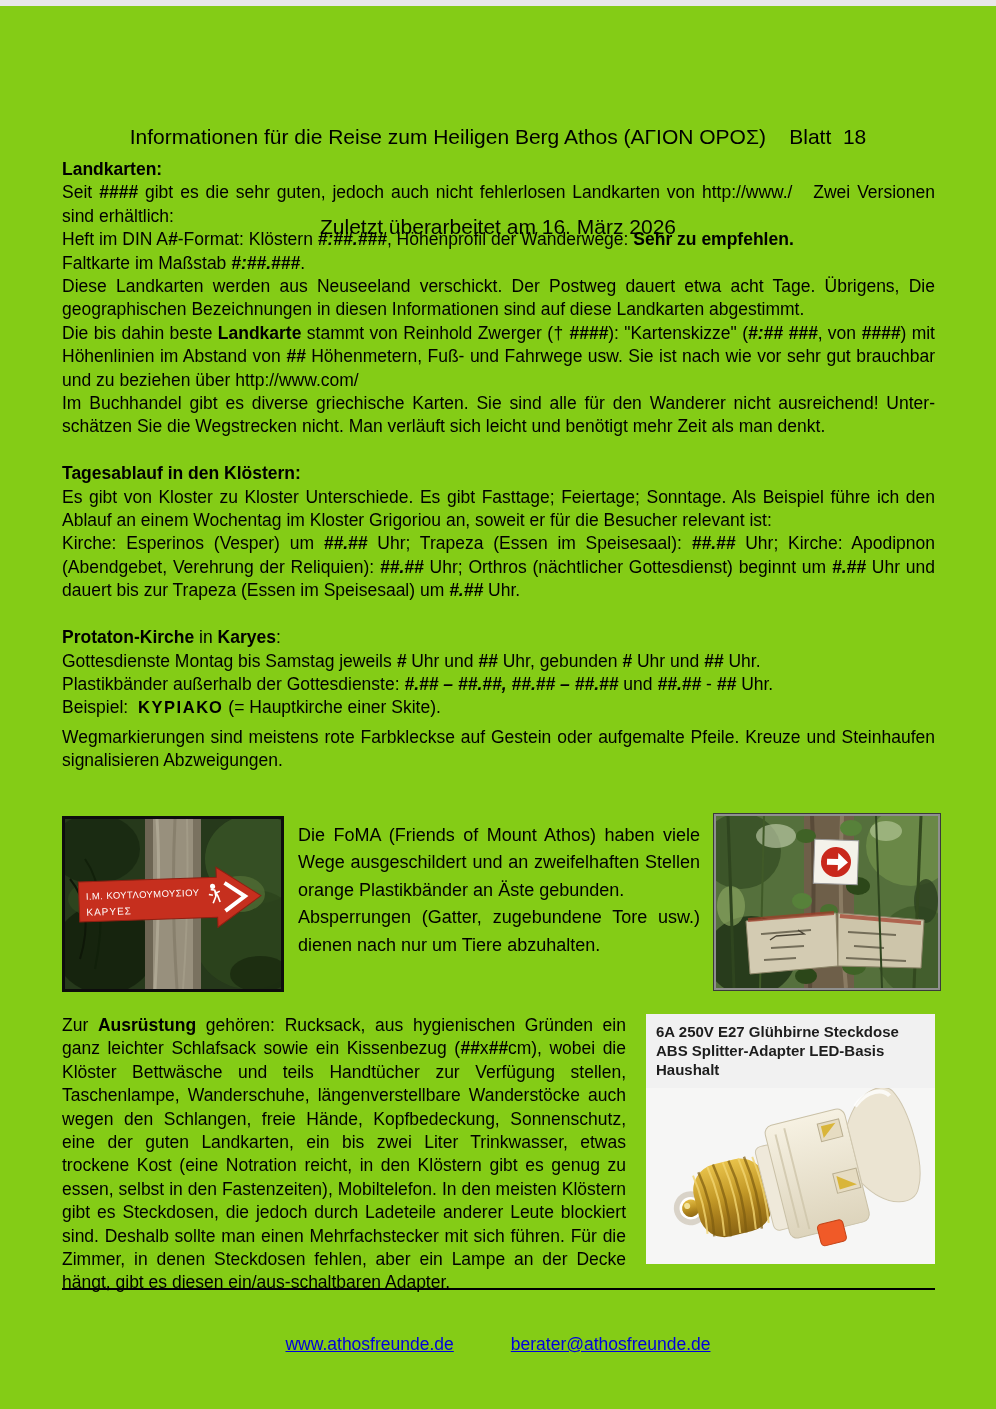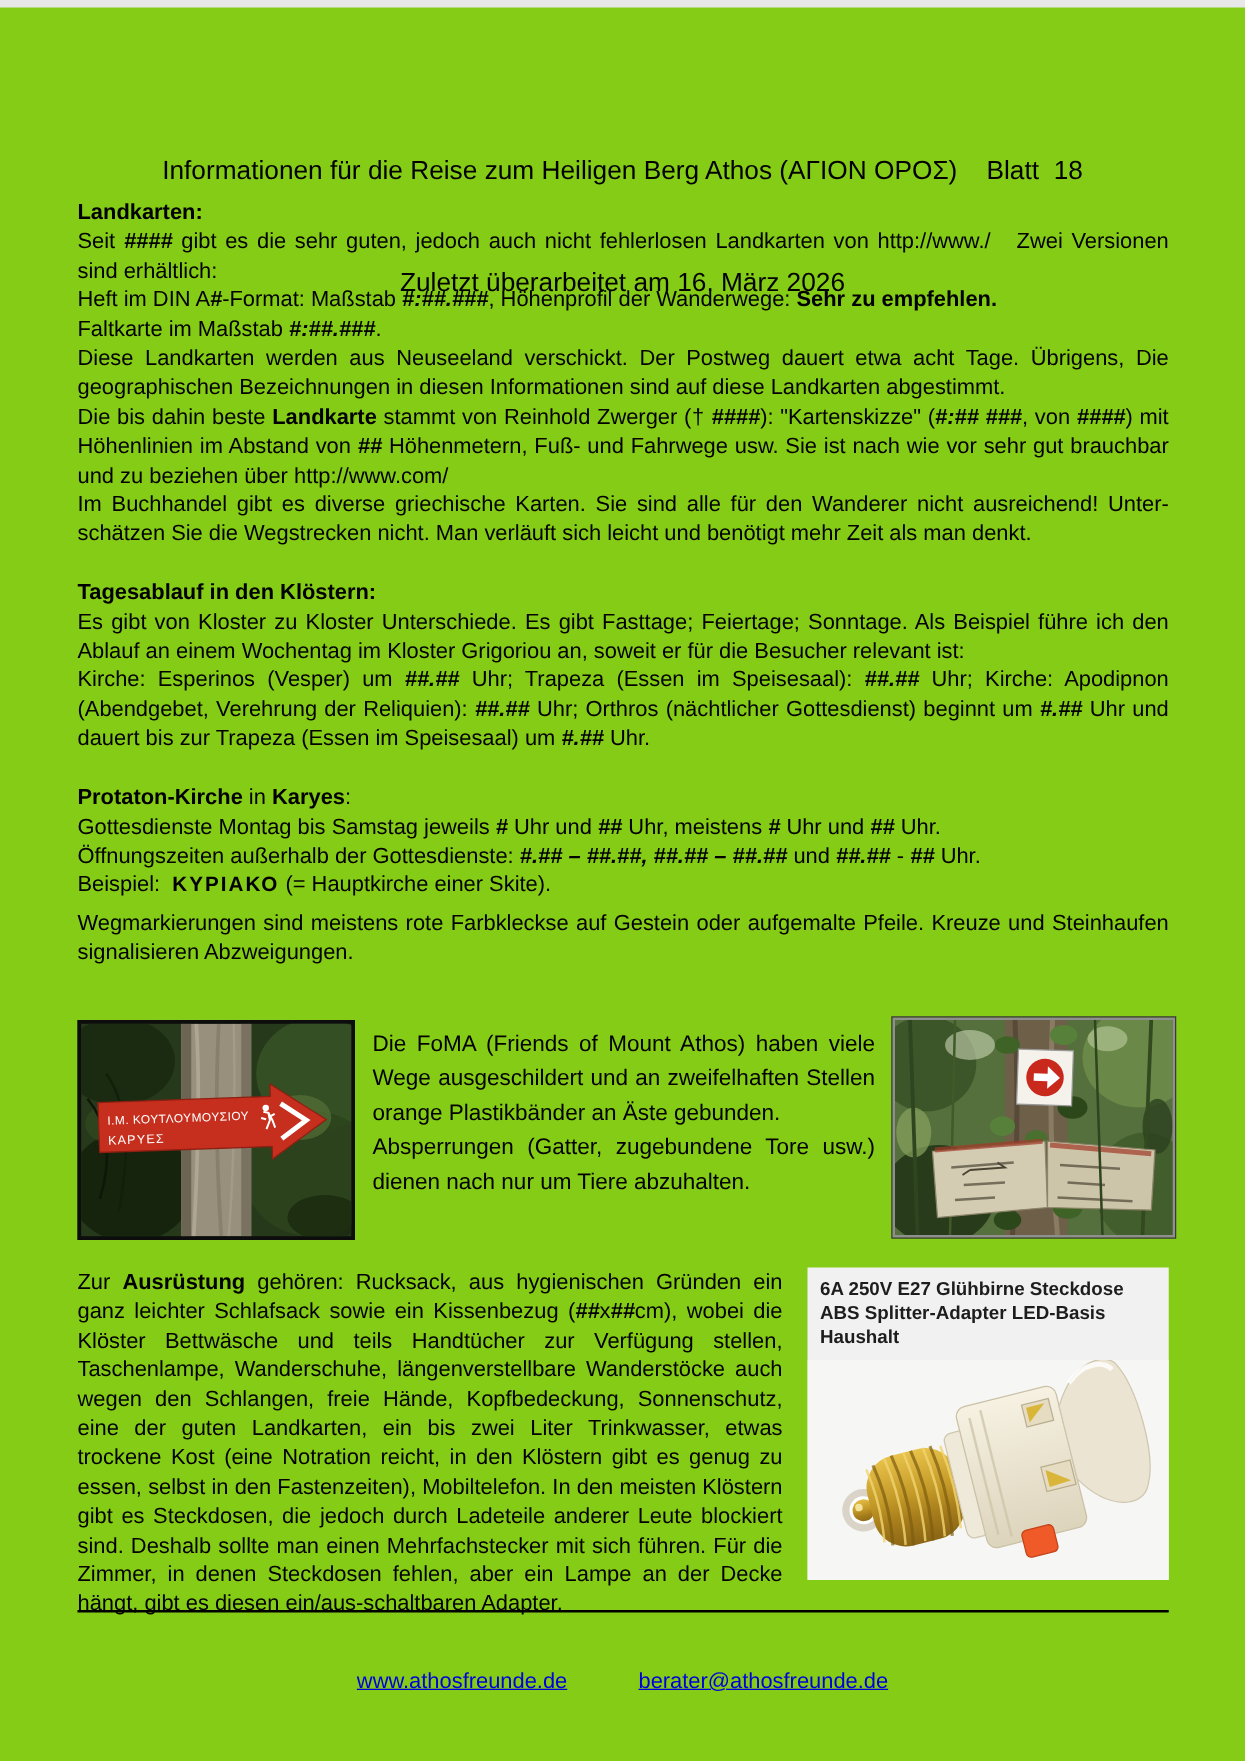"-Format: Maßstab" span { text: Maßstab -> Klöstern }
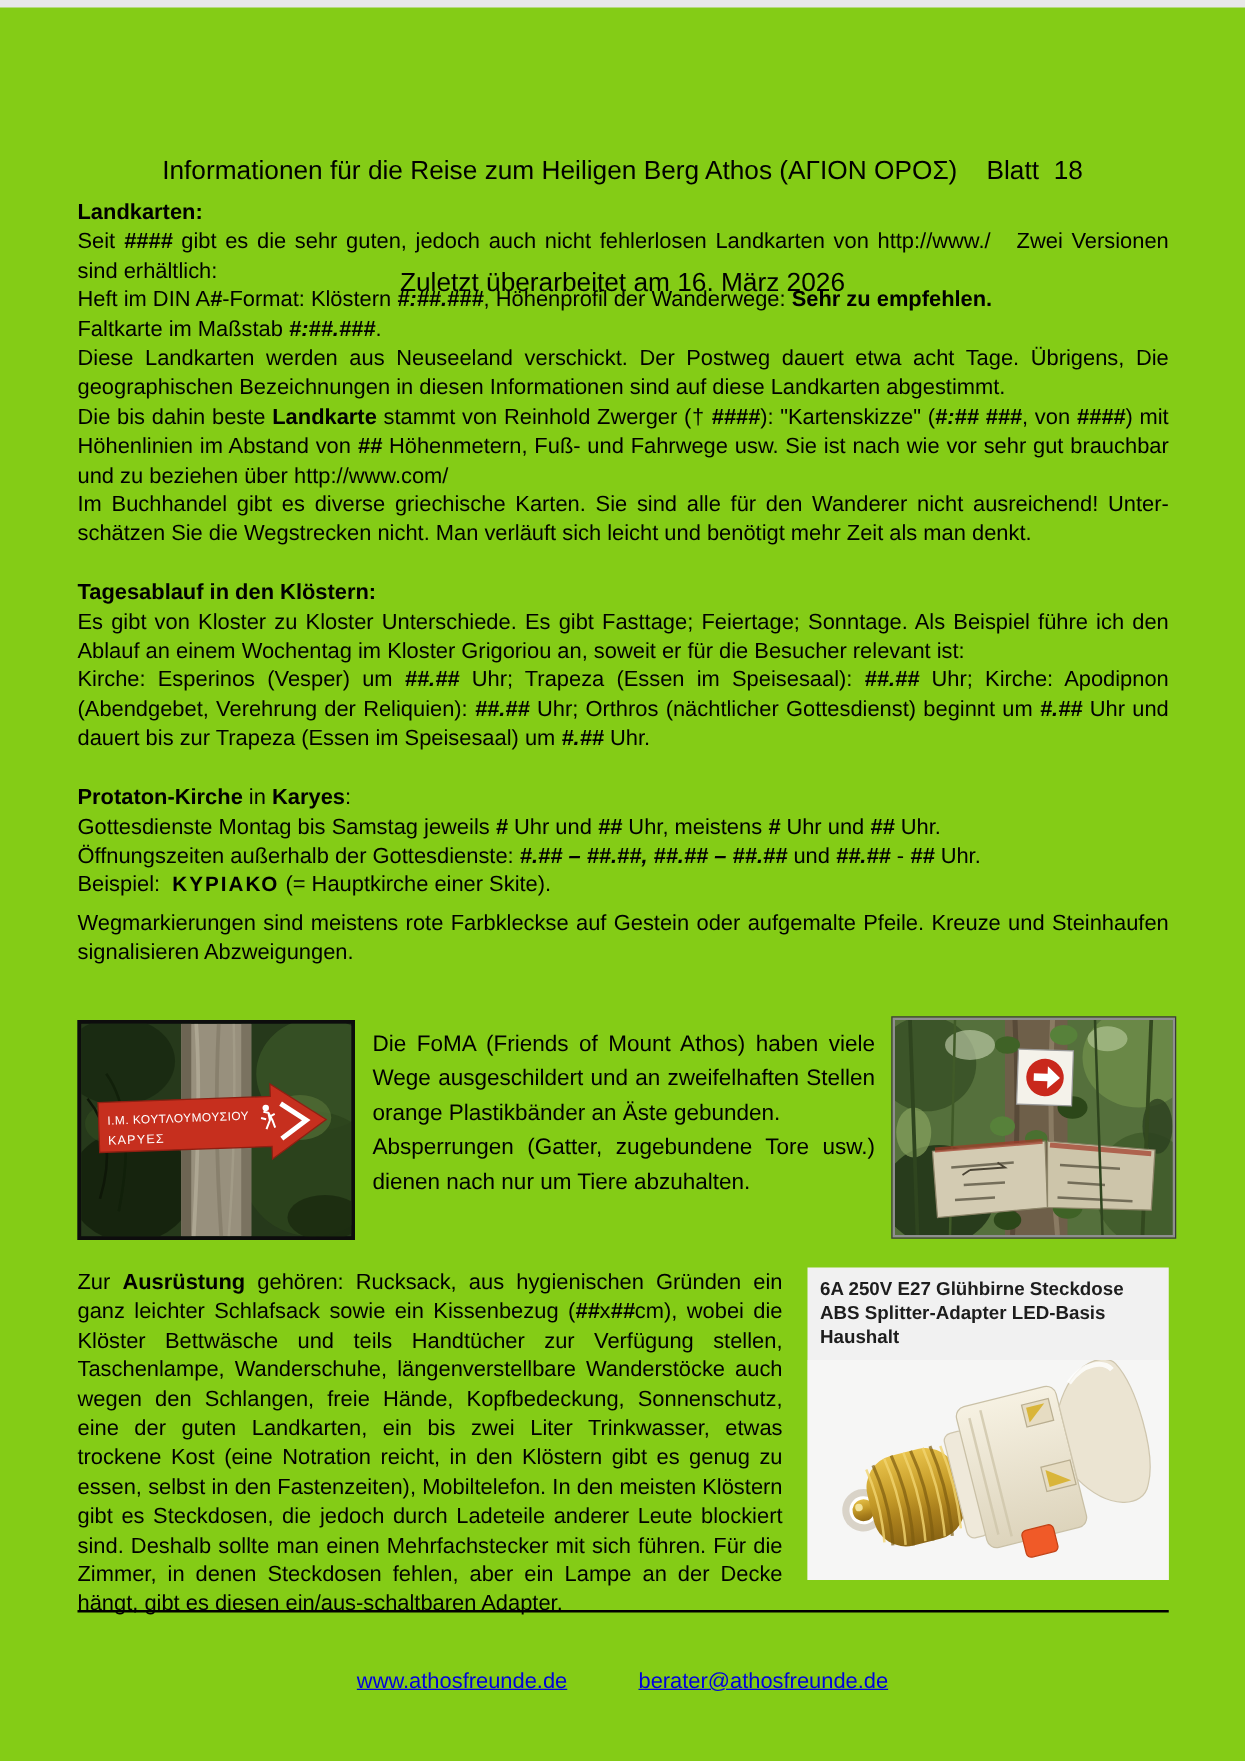"Uhr, meistens" span { text: meistens -> gebunden }
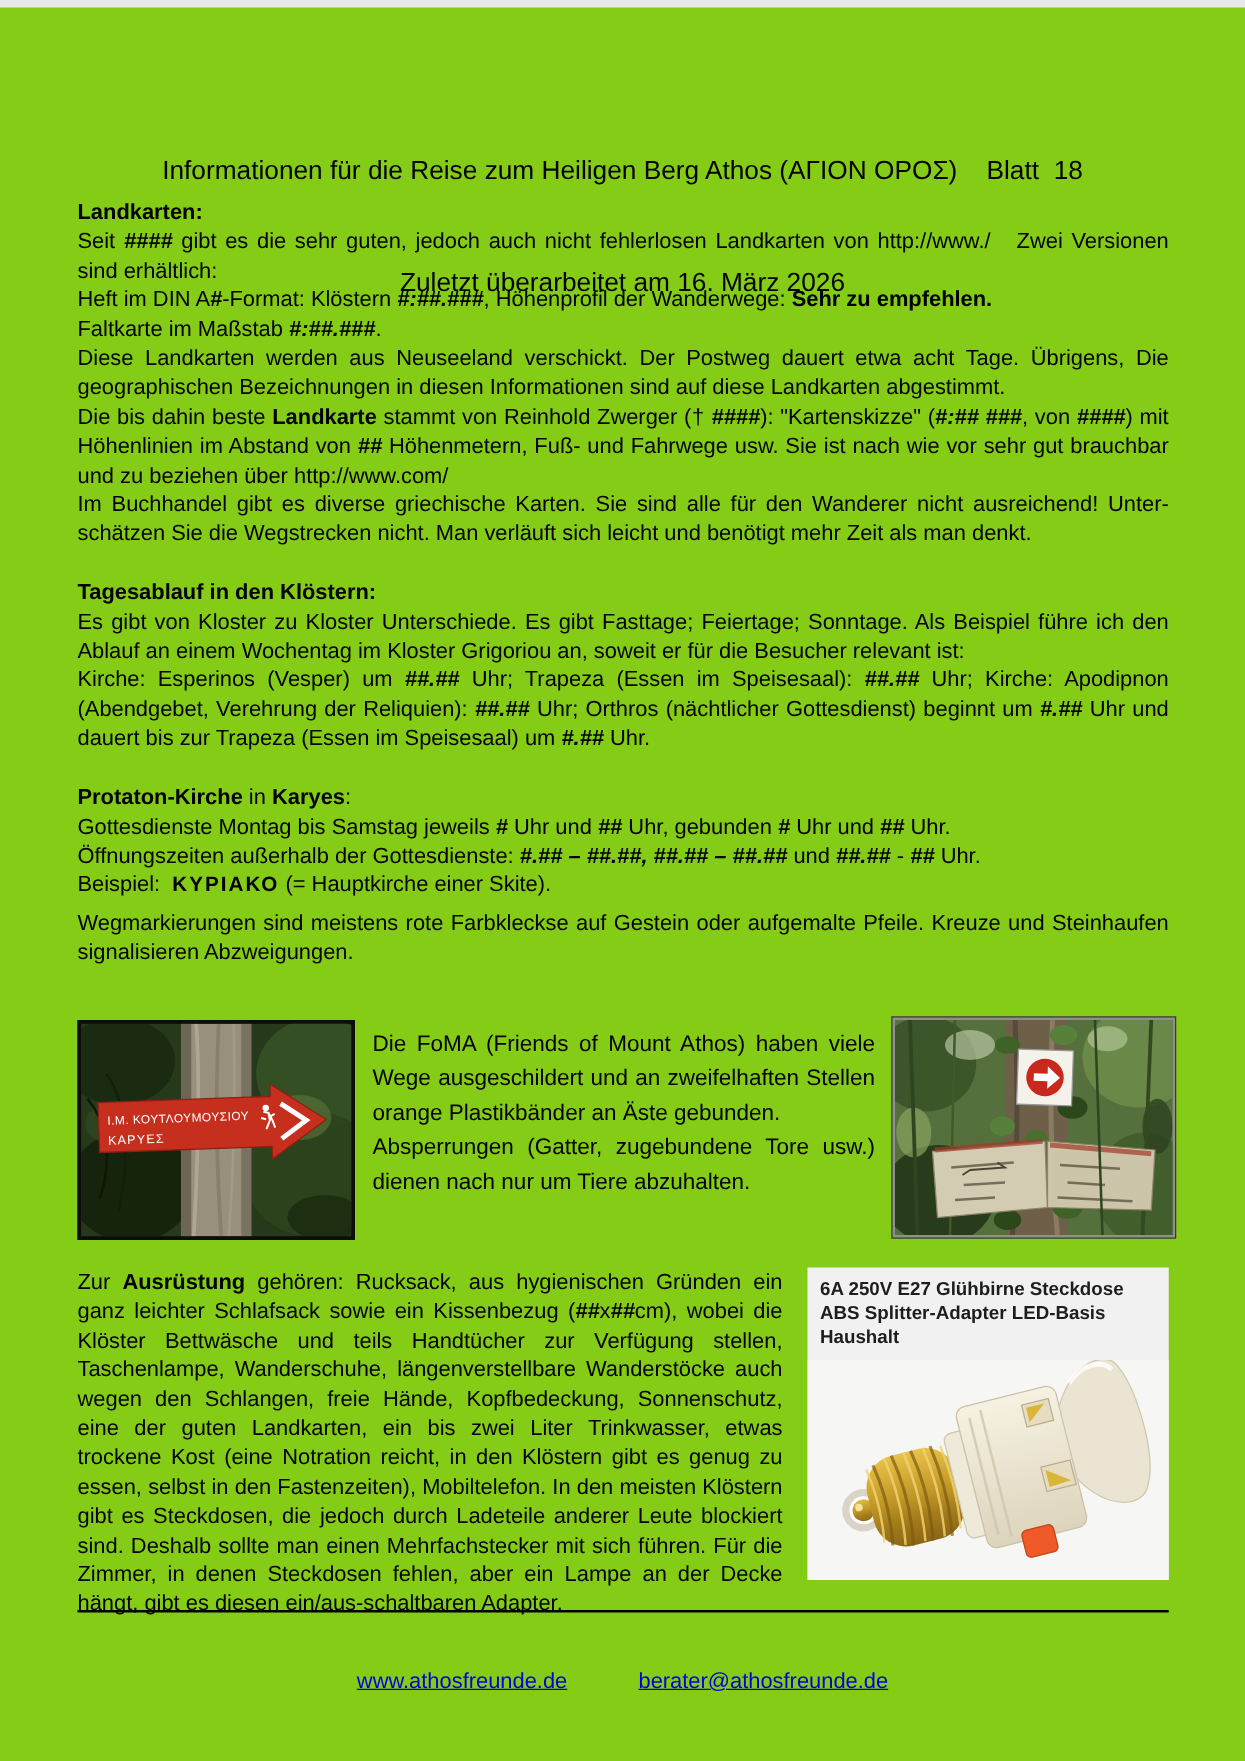"Öffnungszeiten außerhalb der" span { text: Öffnungszeiten -> Plastikbänder }
